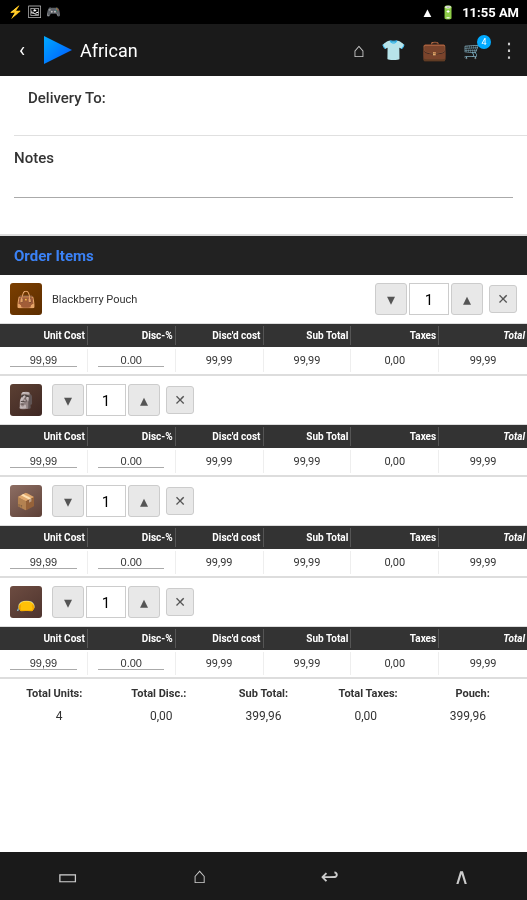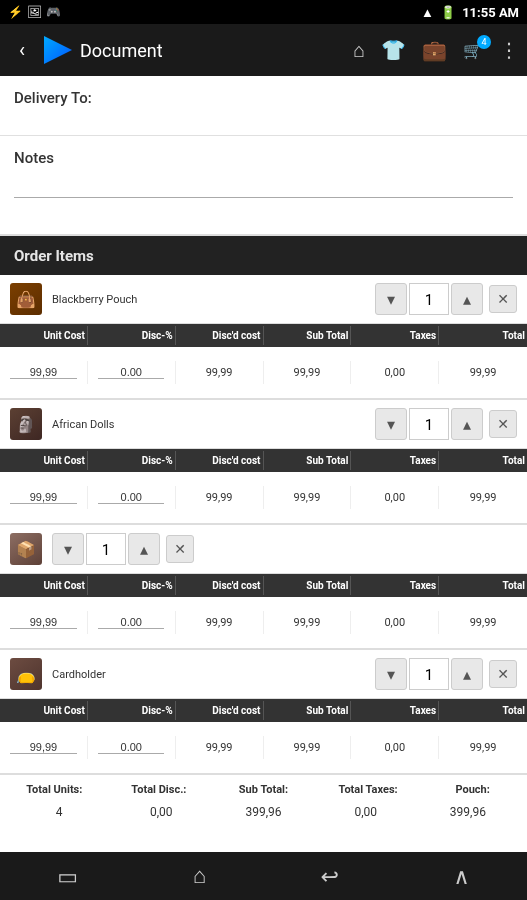"Document" span.title { text: Document -> African }
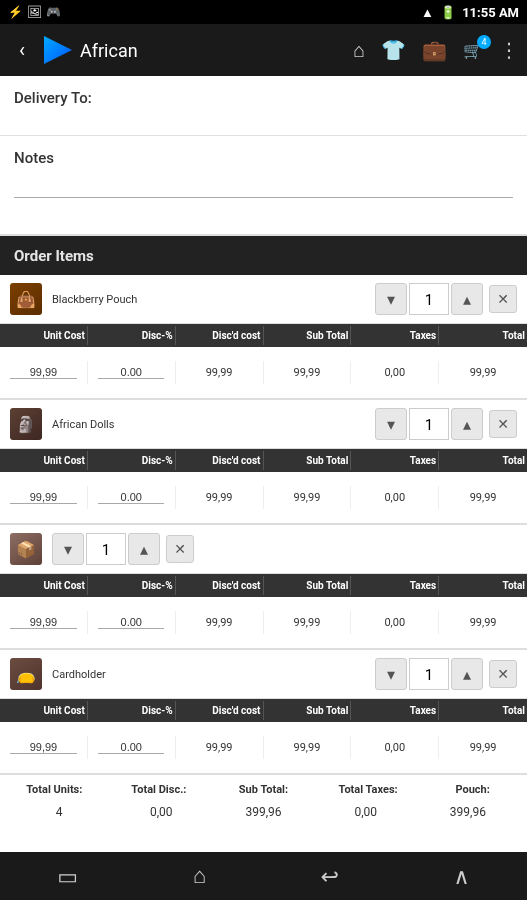"Delivery To:" .delivery-section { margin-left: none -> 14px }
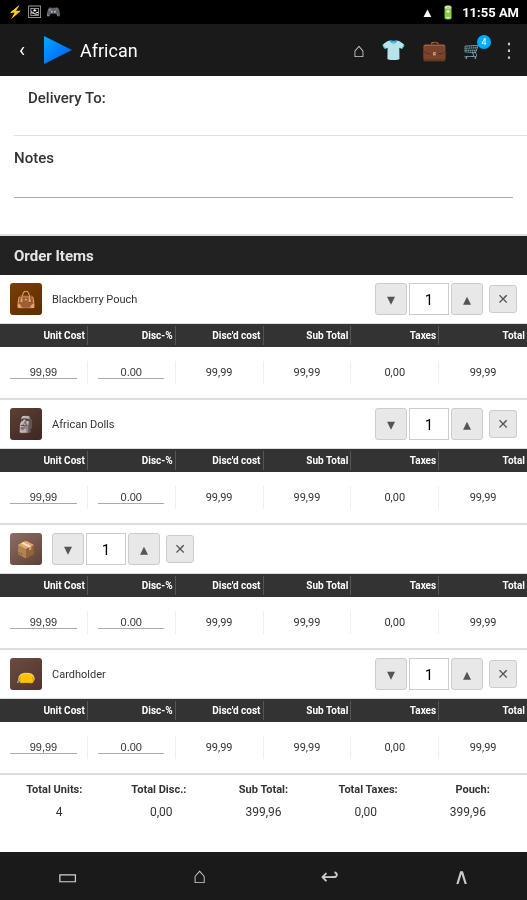"Order Items" .order-header-text { color: #e5e5e5 -> #3b82f6 }
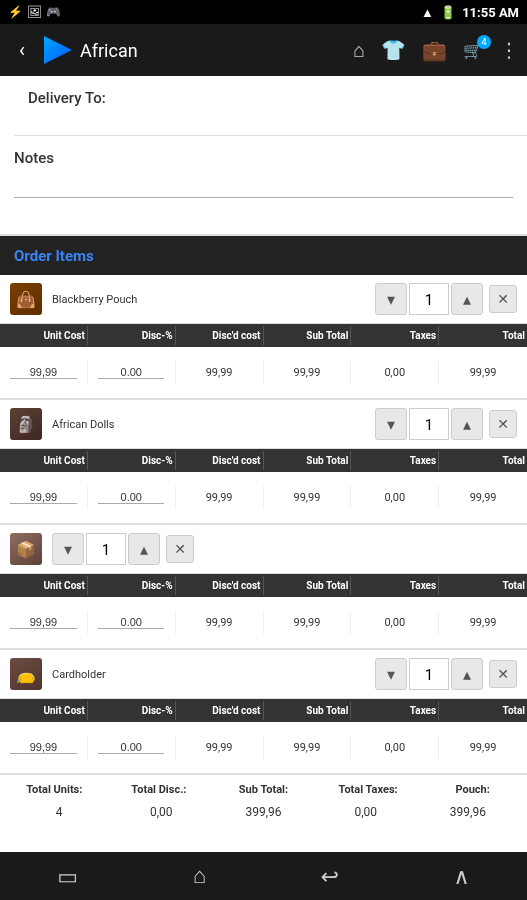"Total" .cost-header-cell:last-child { font-style: none -> italic }
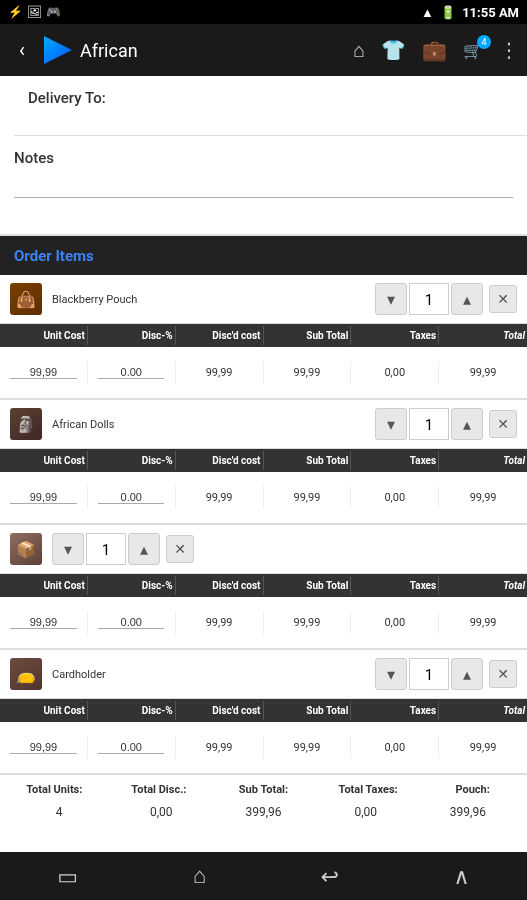"99,99" .cost-values { padding: 14px 0 -> 2px 0 }
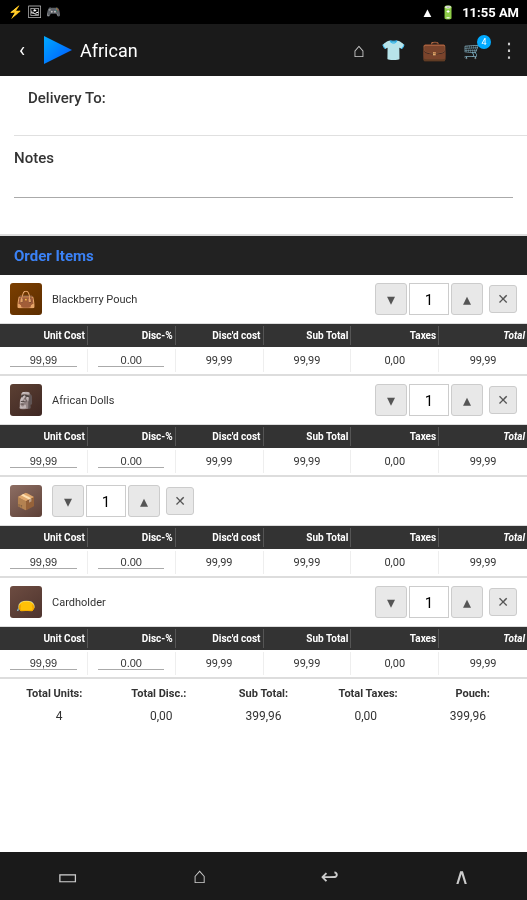"African Dolls" span.item-name { html: <span>African Dolls</span> -> none }
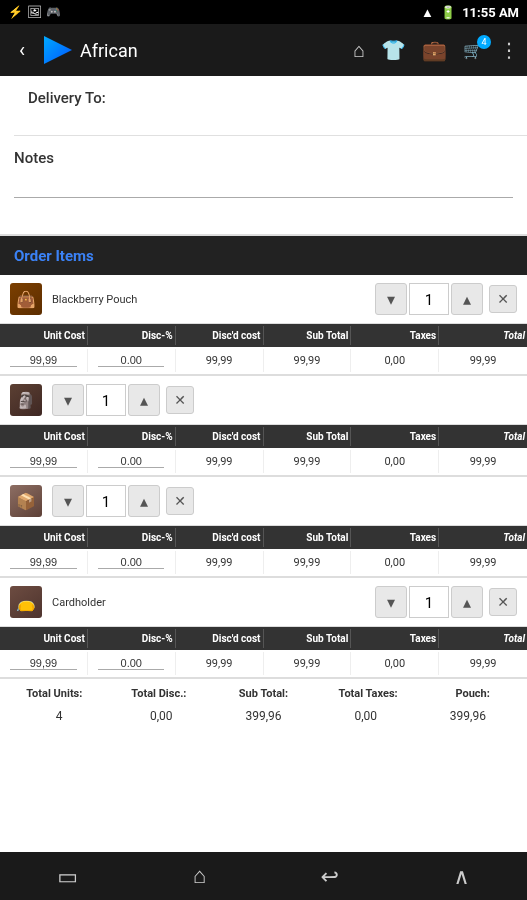"Cardholder" span.item-name { html: <span>Cardholder</span> -> none }
